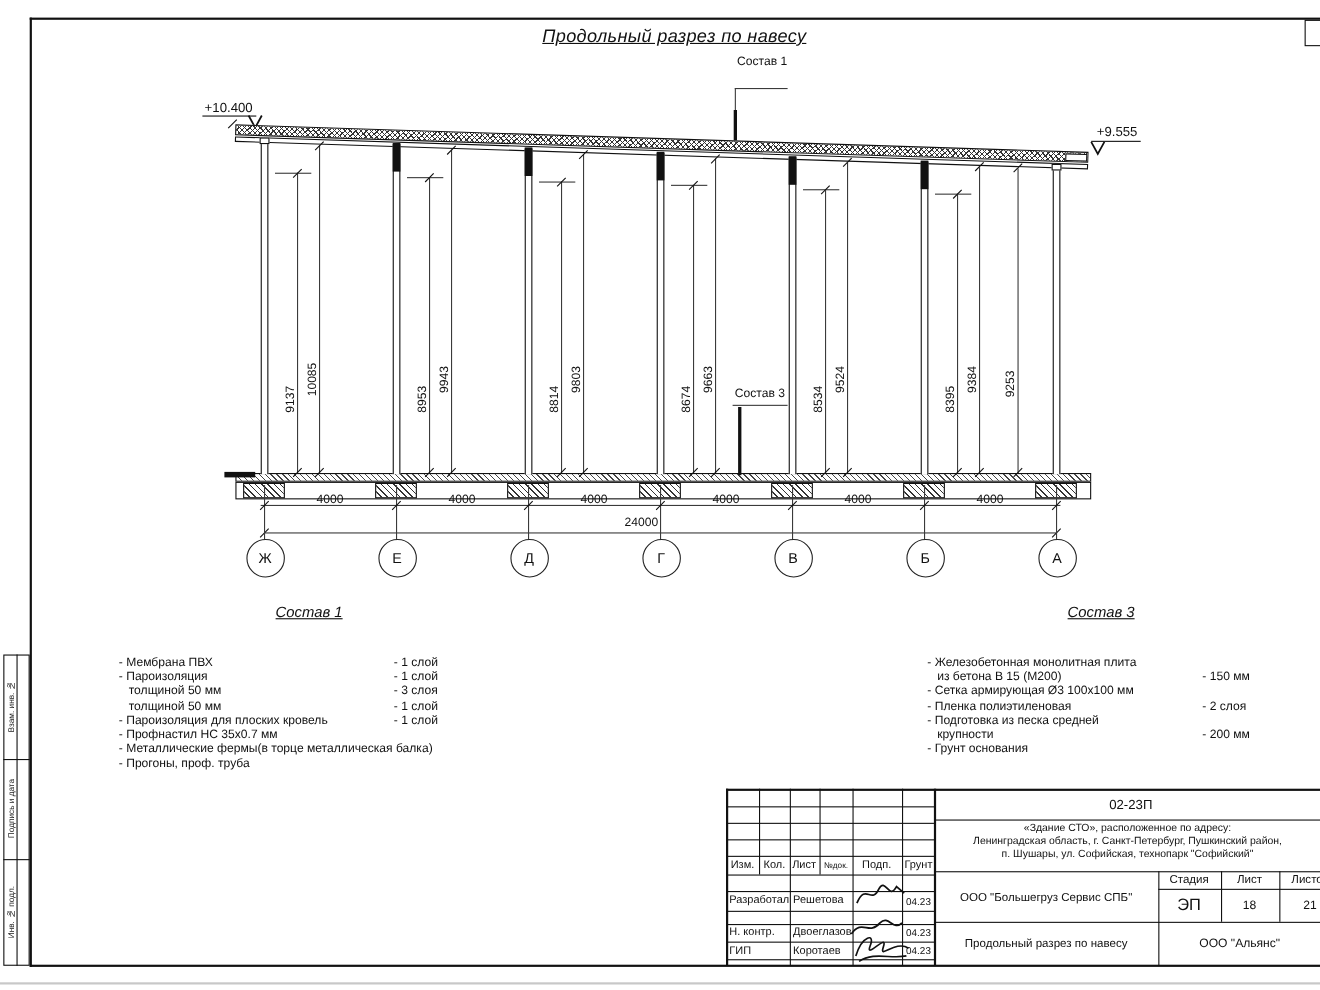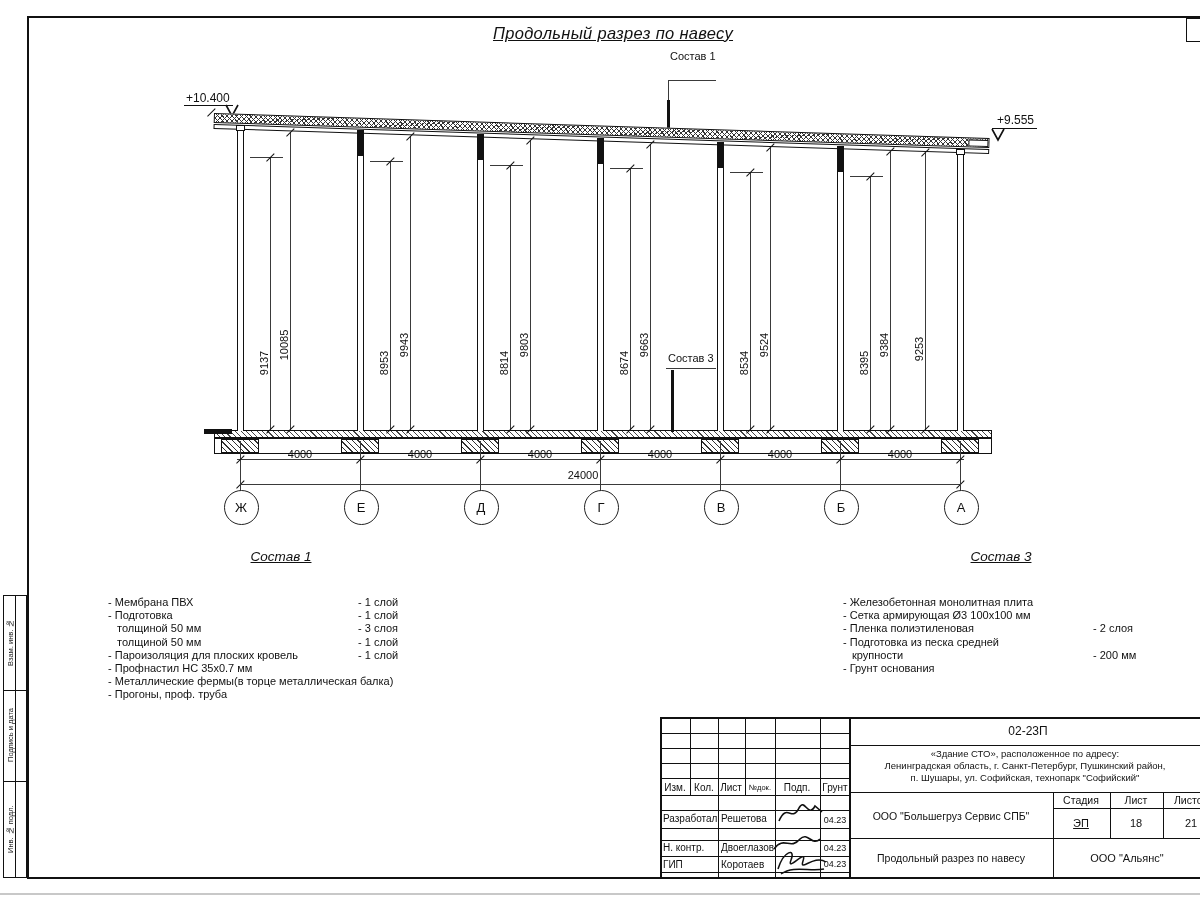"- Подготовка" span.t { text: Подготовка -> Пароизоляция }
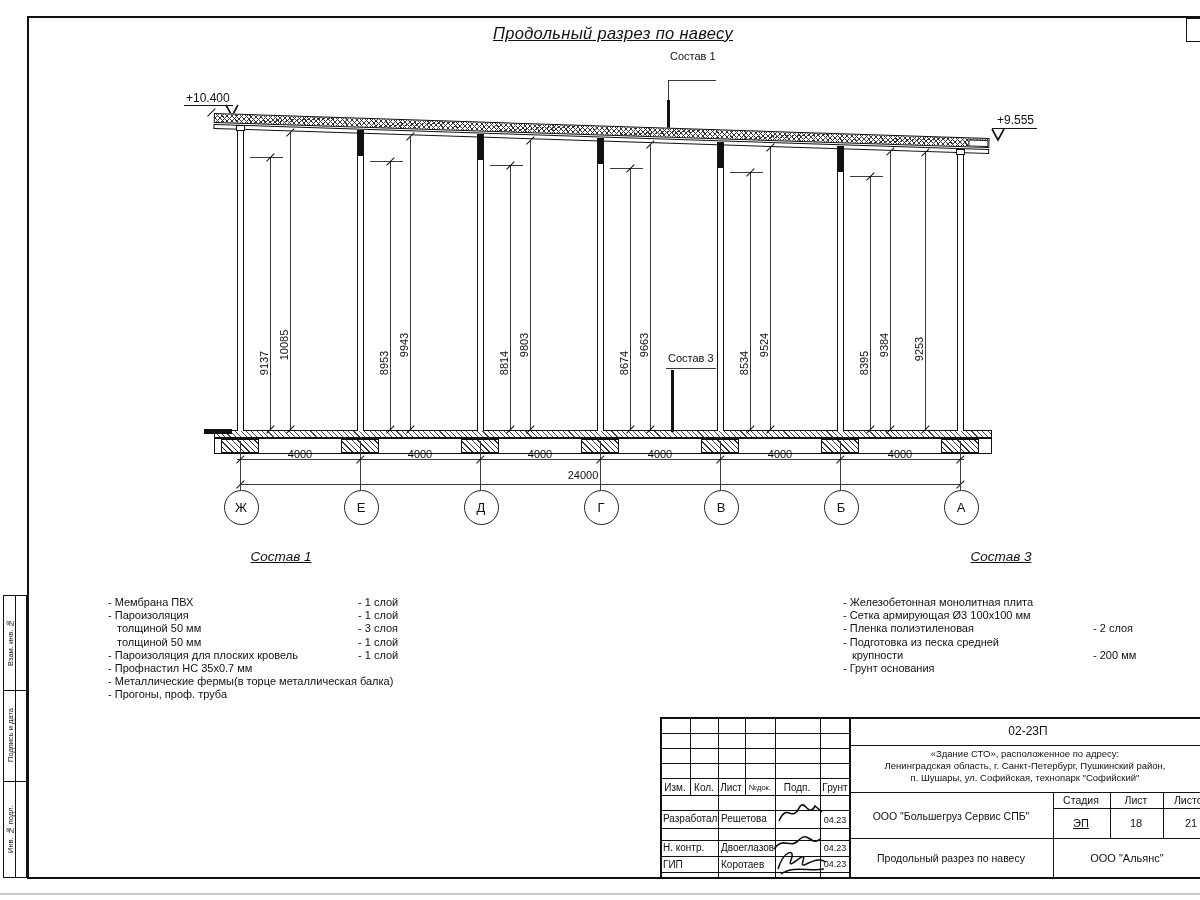"из бетона В 15 (М200)" div.comp-row { html: none -> <div> <span>из бетона В 15 (М200)</span> <span>- 150 мм</span> </div> }
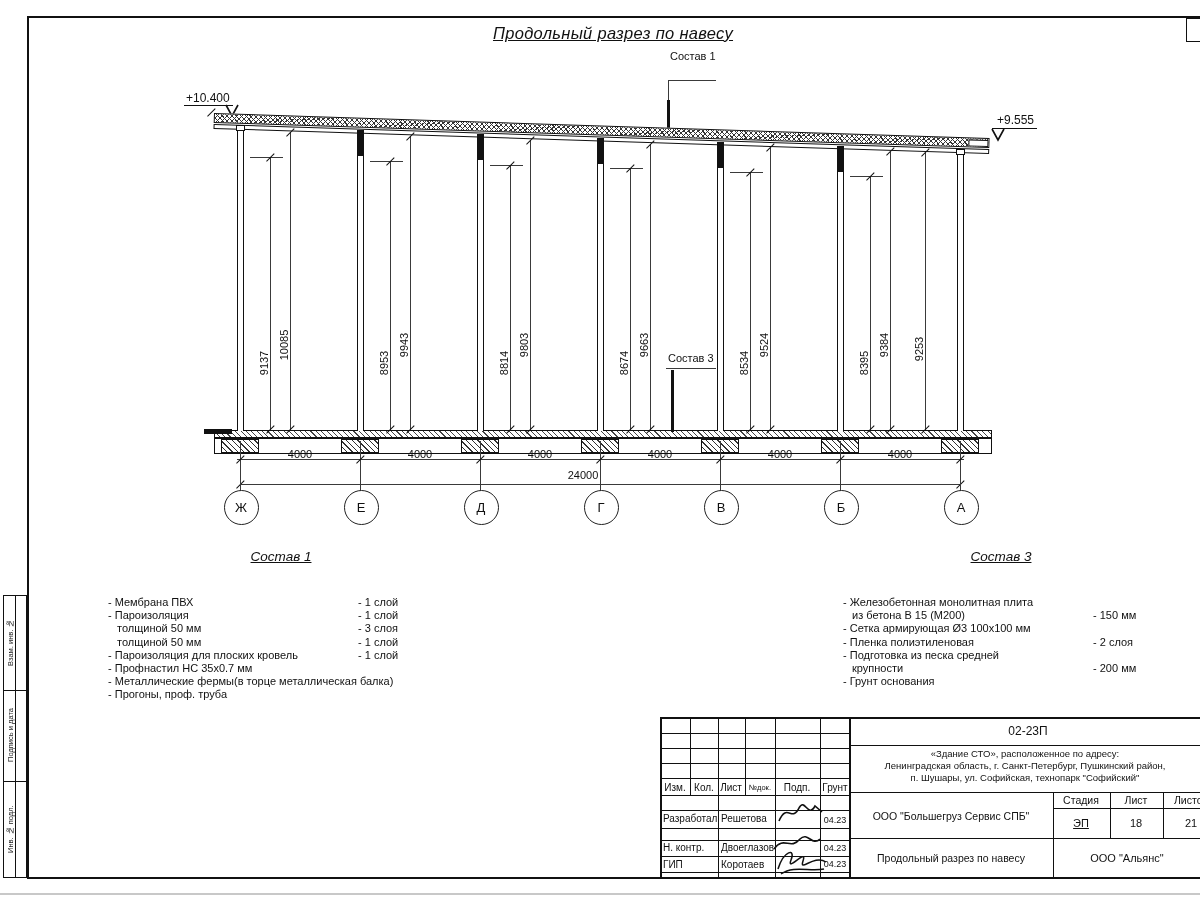"ЭП" div.stxt { font-size: 11px -> 15px; text-decoration: underline -> none }
